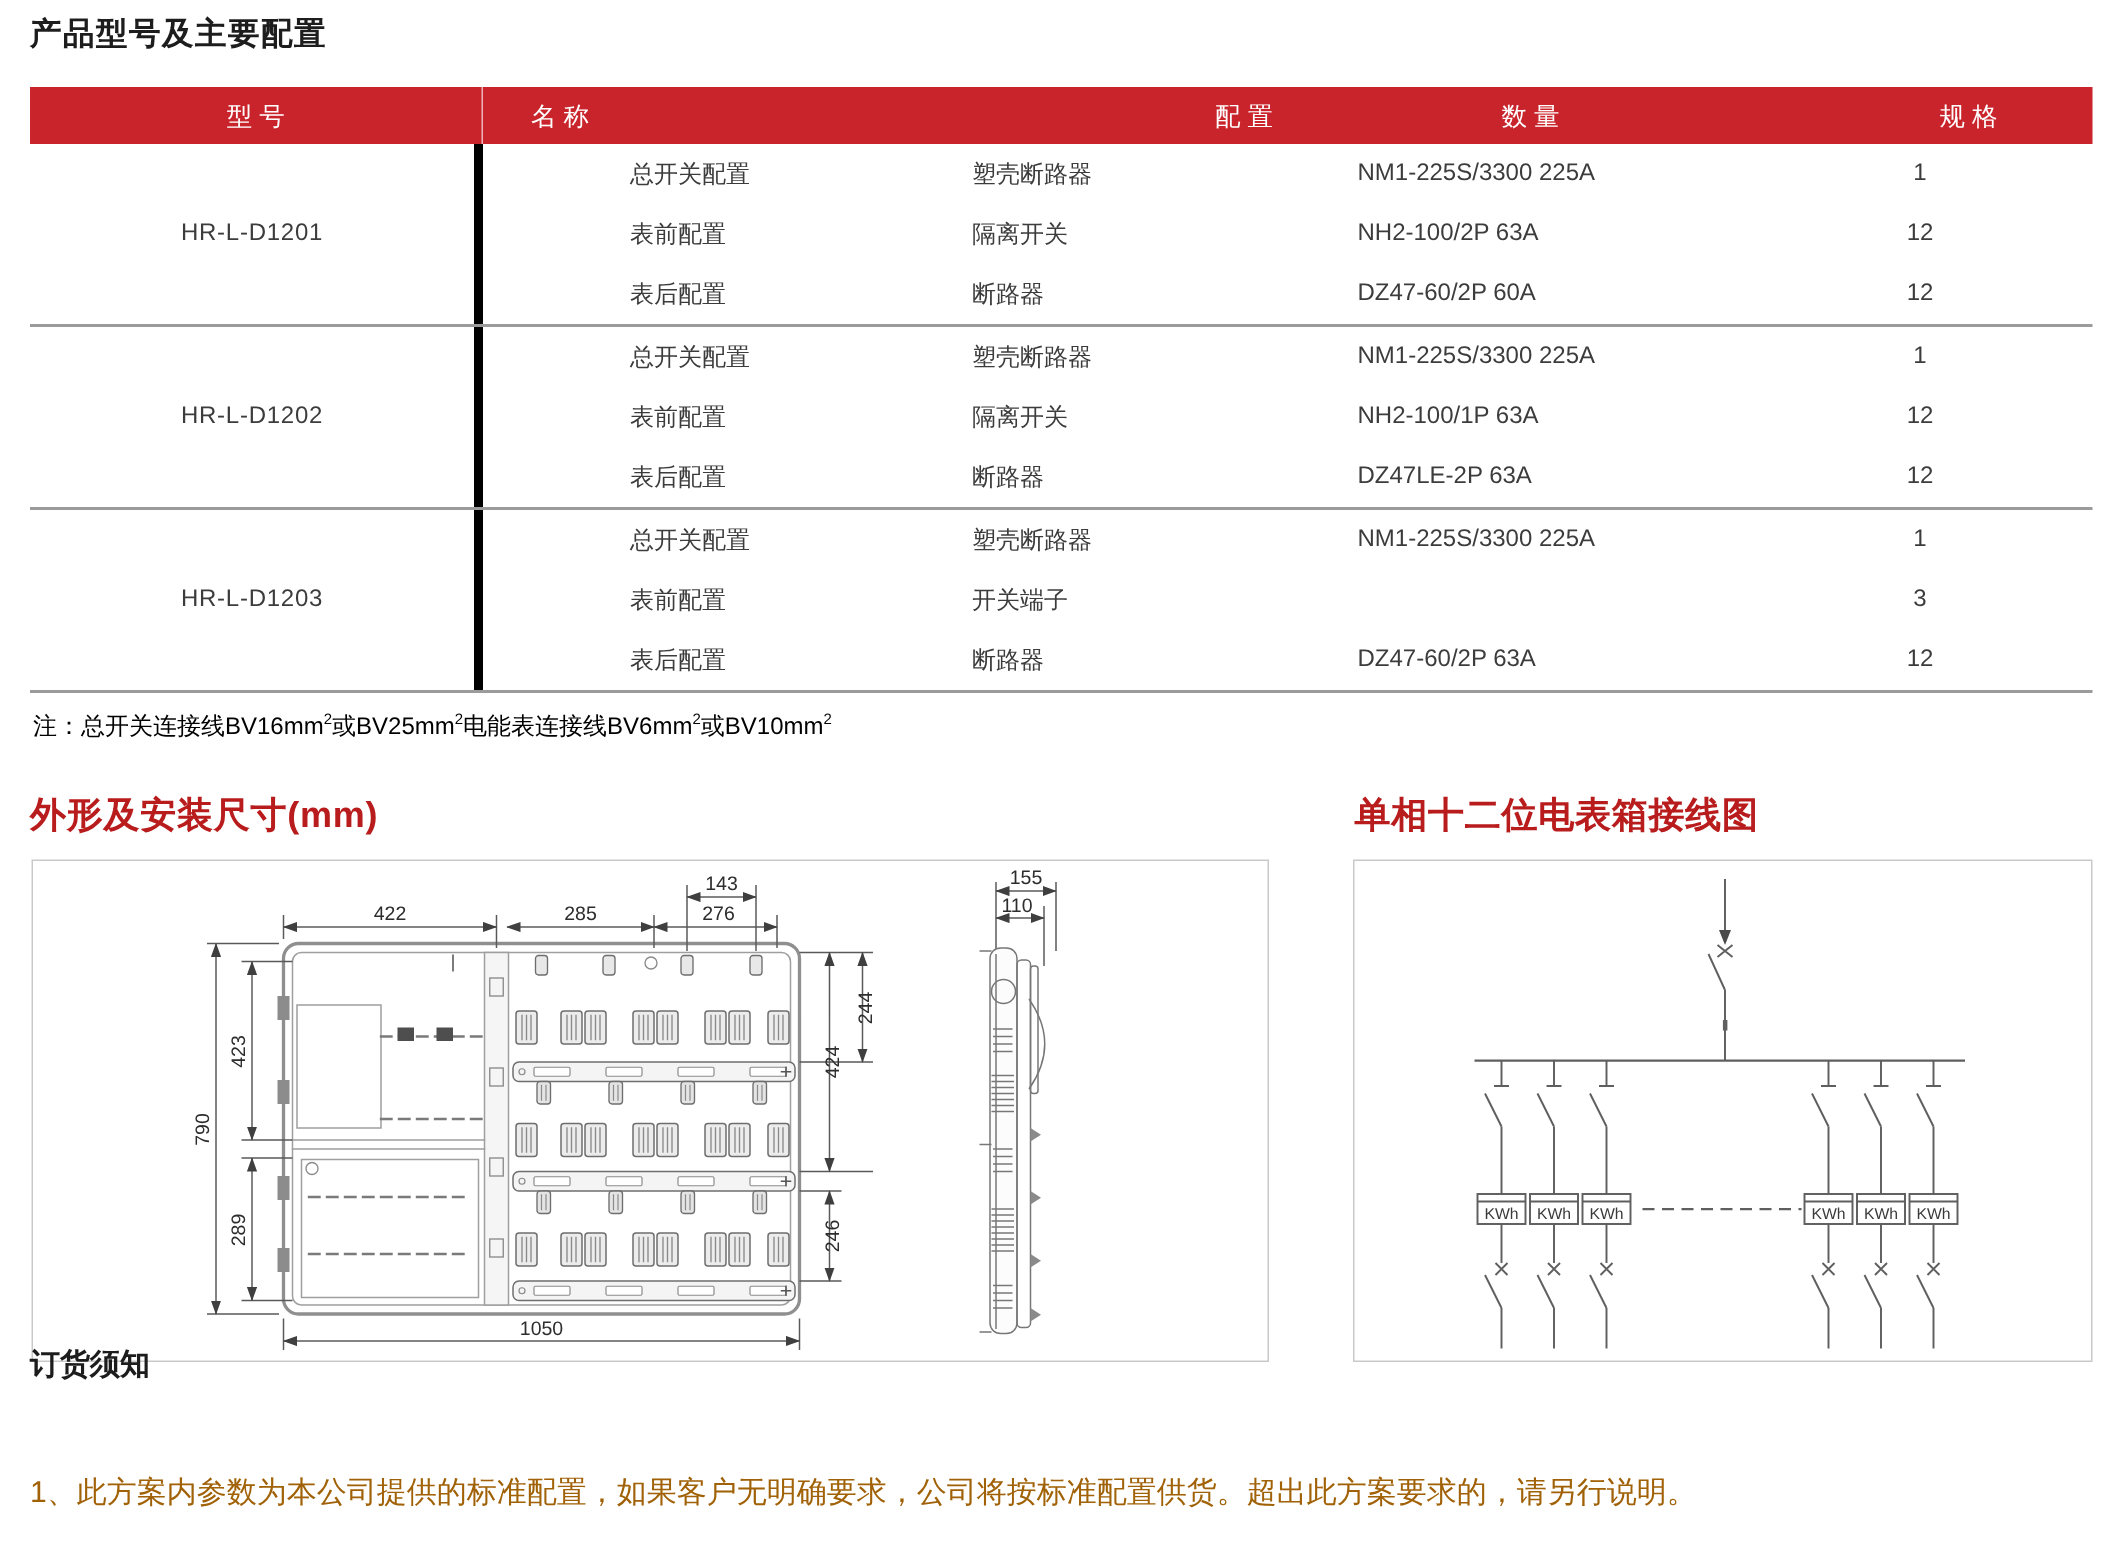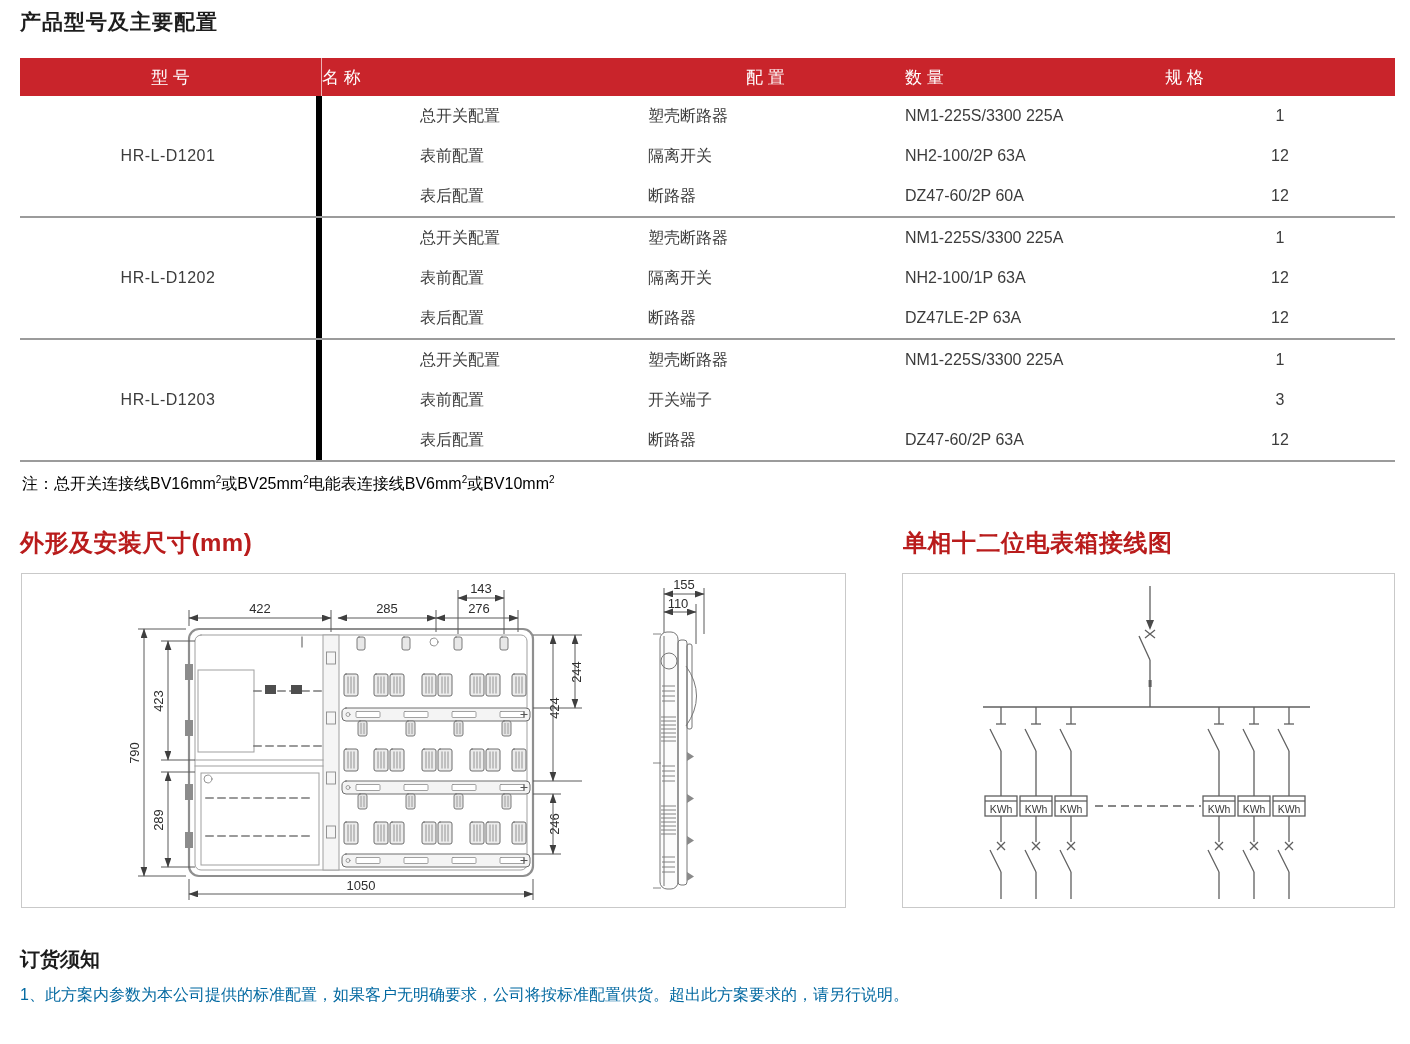"型 号" .thead { gap: none -> 32px }
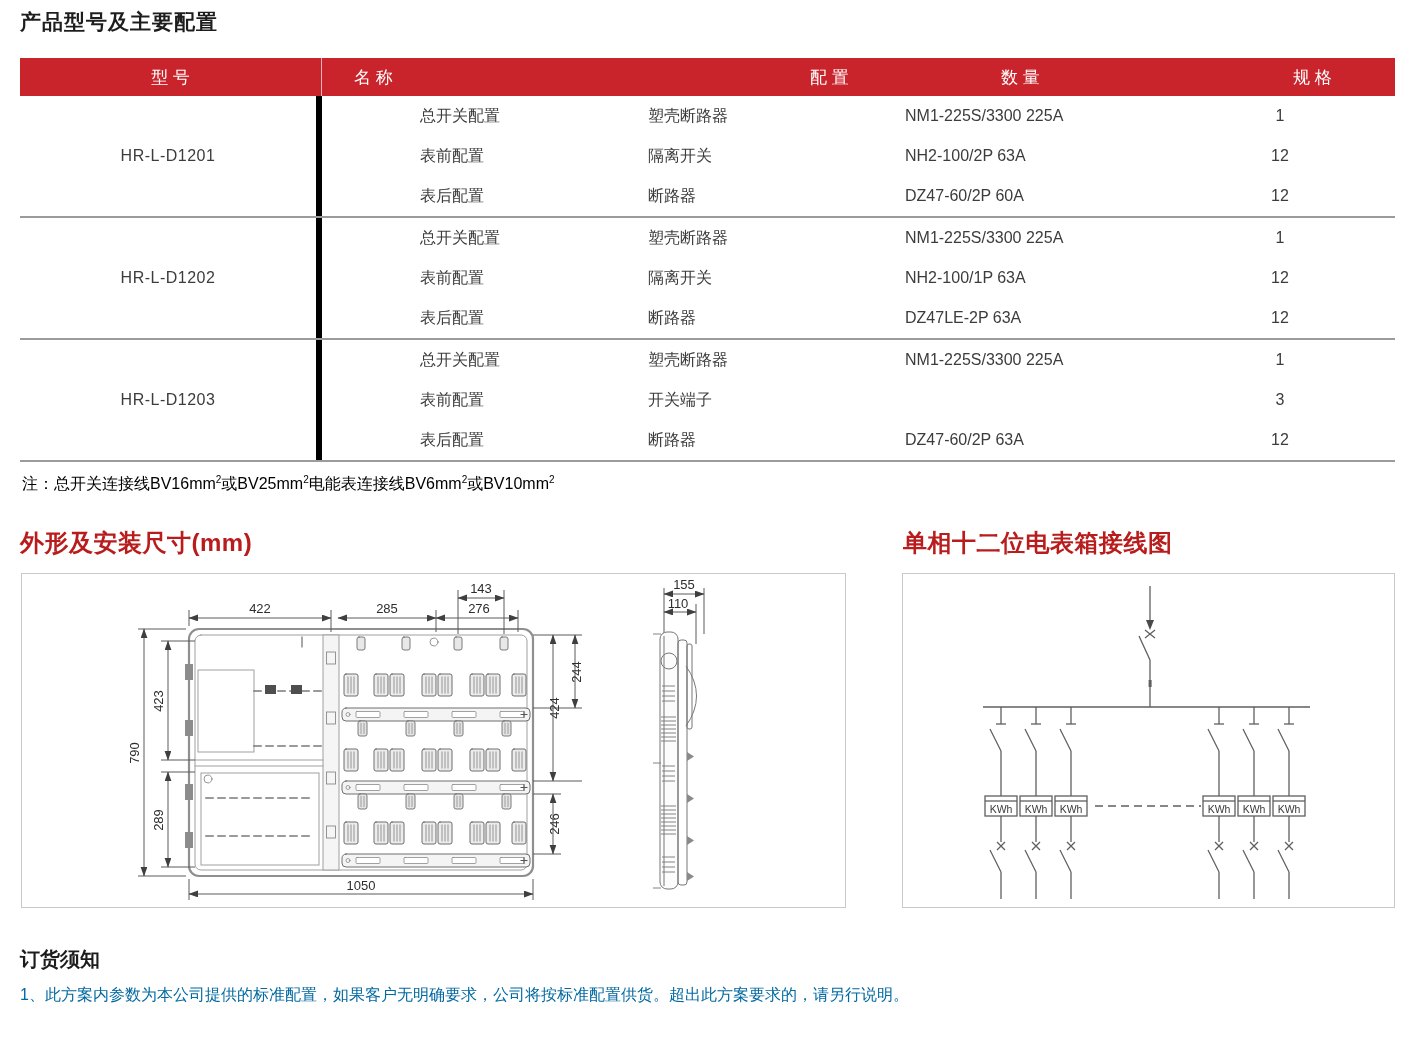"订货须知" .order-title { top: 946px -> 896px }
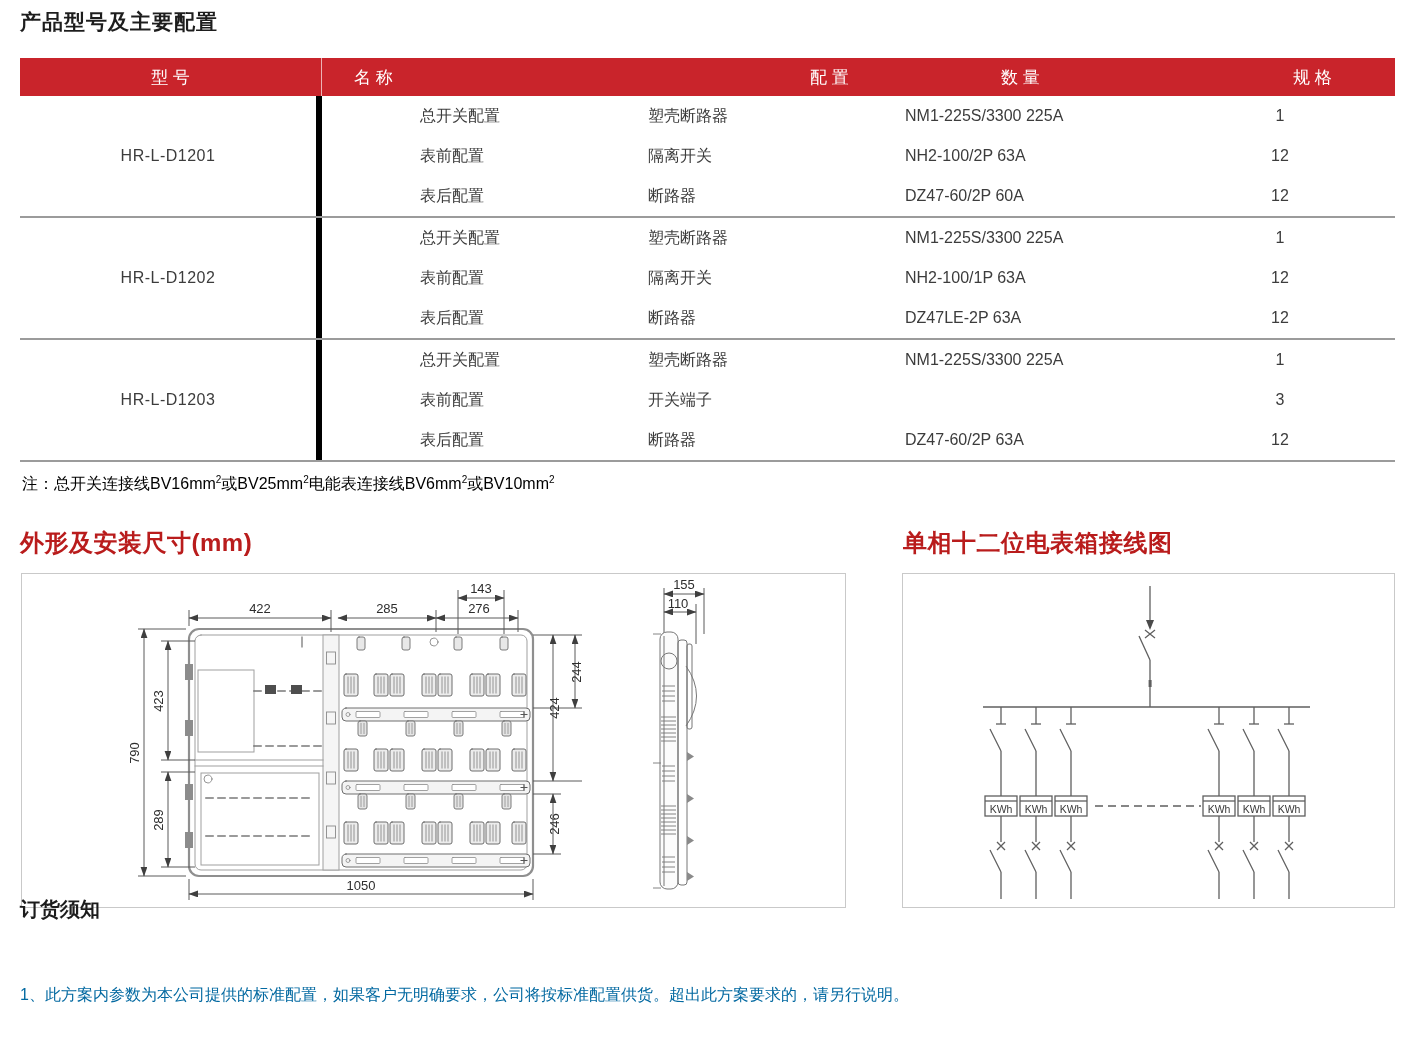"1、此方案内参数为本公司提供的标准配置，如果客户无明确要求，公司将按标准配置供货" .order-items { color: #0369a1 -> #a16207; font-size: 16px -> 20px }
